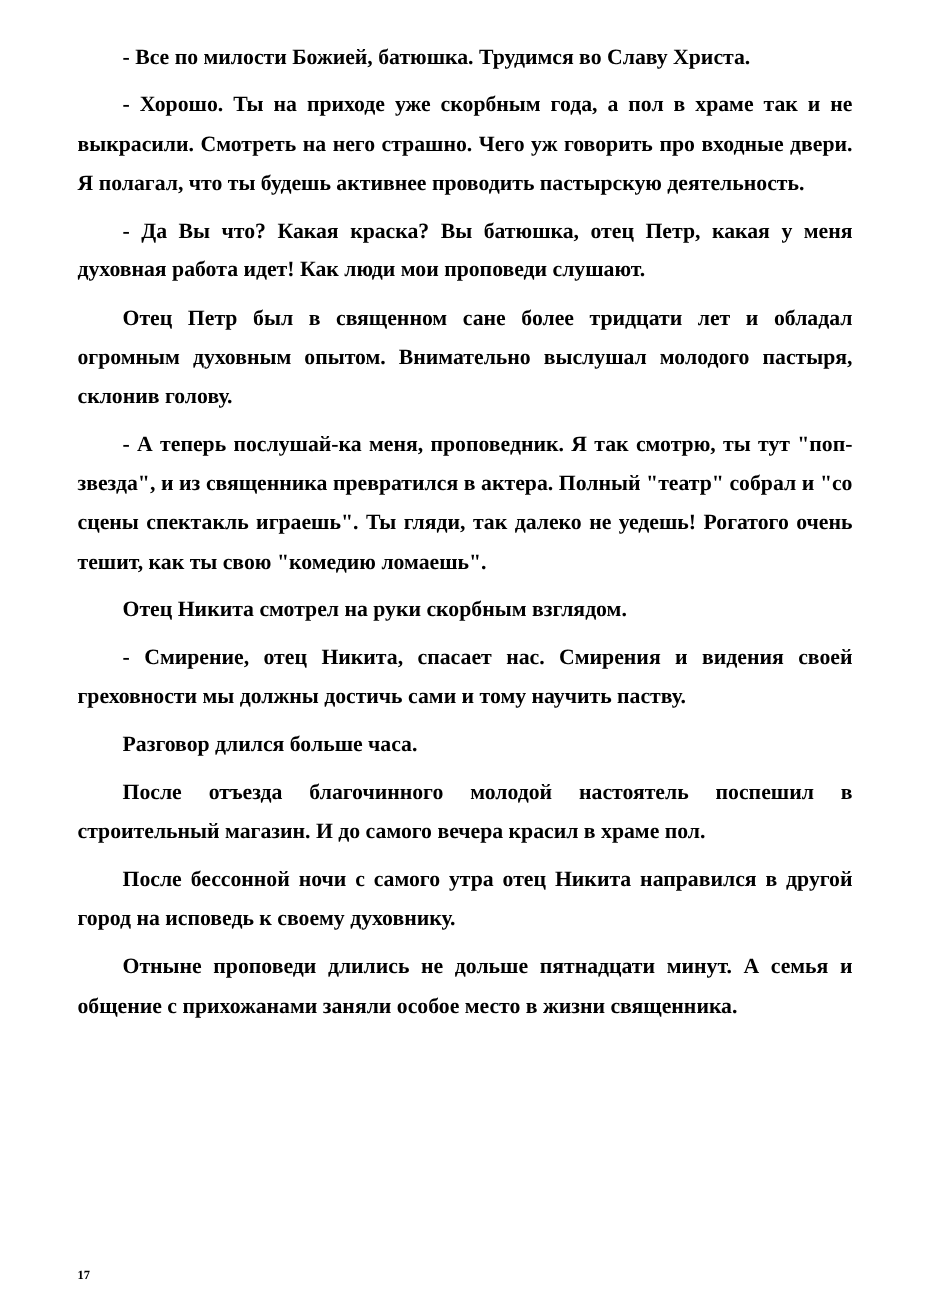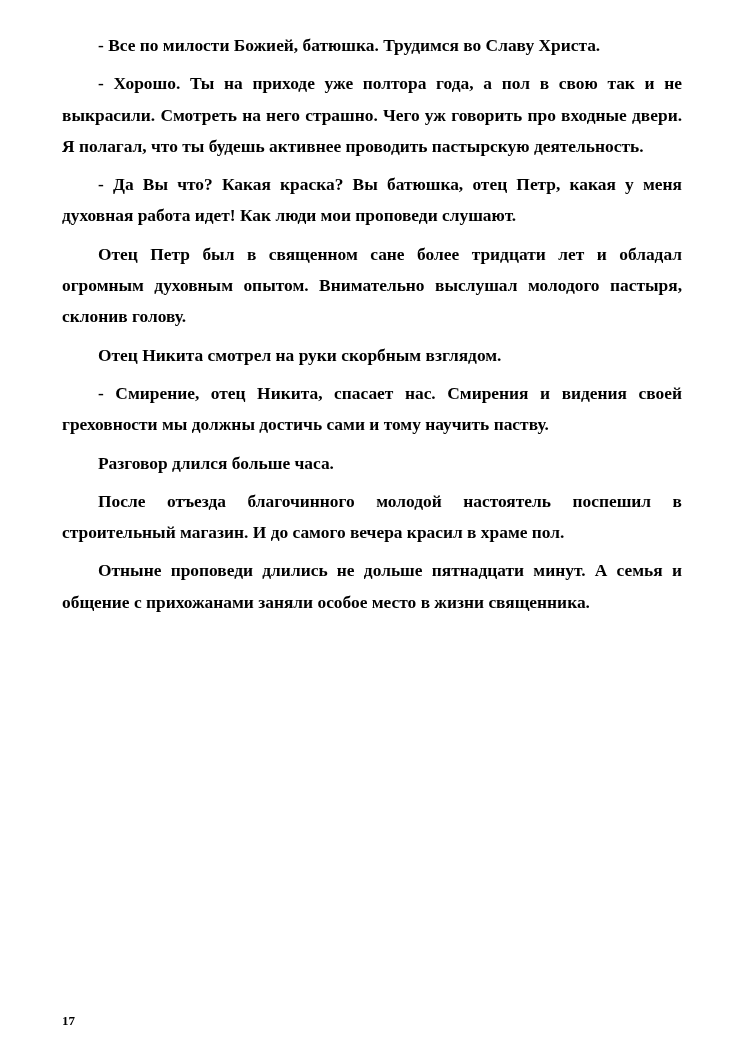"- Хорошо. Ты на приходе" p.para { text: полтора года, а пол в свою -> скорбным года, а пол в храме }
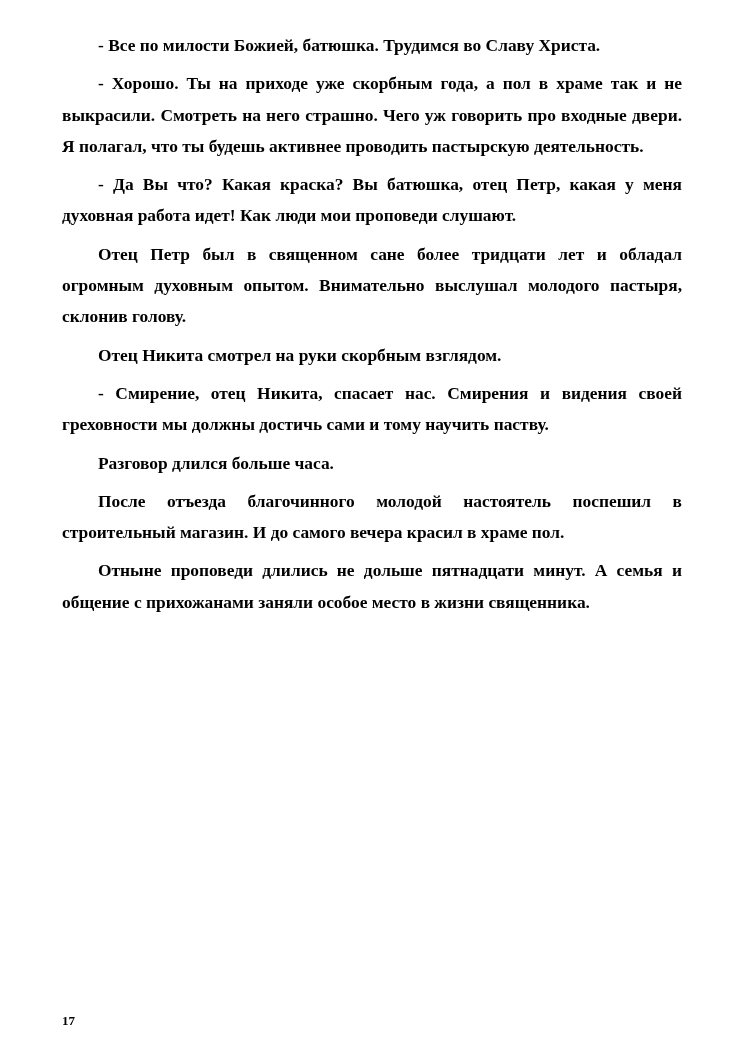"- А теперь послушай-ка меня," p.para { html: none -> <p>- А теперь послушай-ка меня, проповедник. Я так смотрю, ты тут "поп-звезда", и из священника превратился в актера. Полный "театр" собрал и "со сцены спектакль играешь". Ты гляди, так далеко не уедешь! Рогатого очень тешит, как ты свою "комедию ломаешь".</p> }
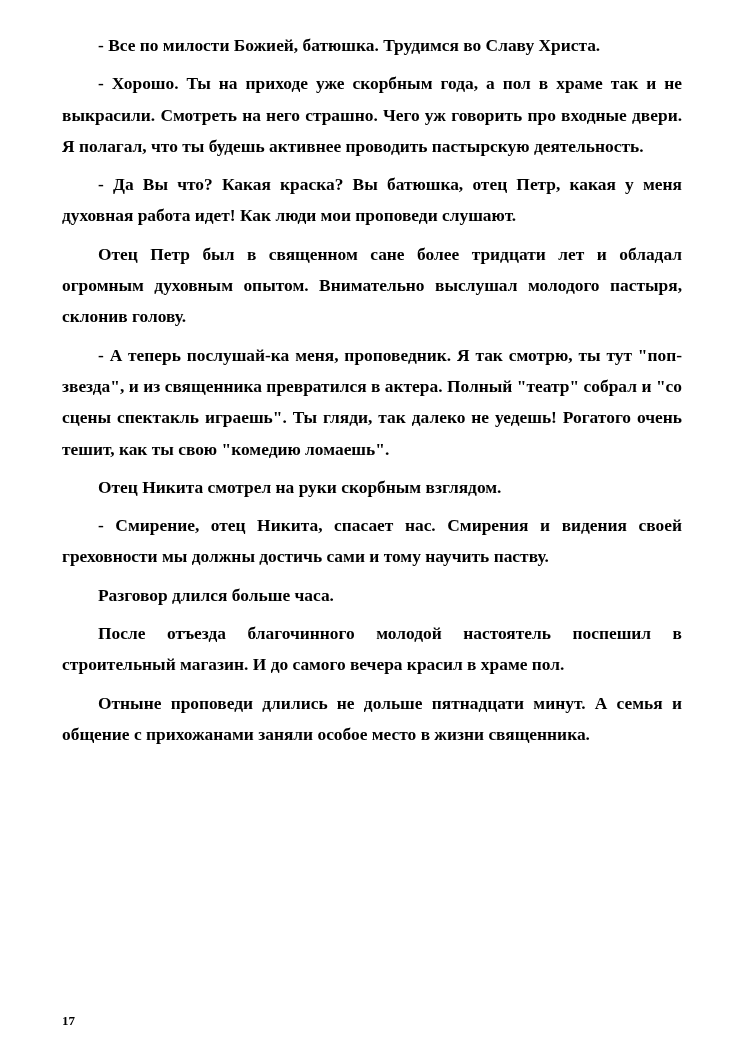"После бессонной ночи с самого" p.para { html: none -> <p>После бессонной ночи с самого утра отец Никита направился в другой город на исповедь к своему духовнику.</p> }
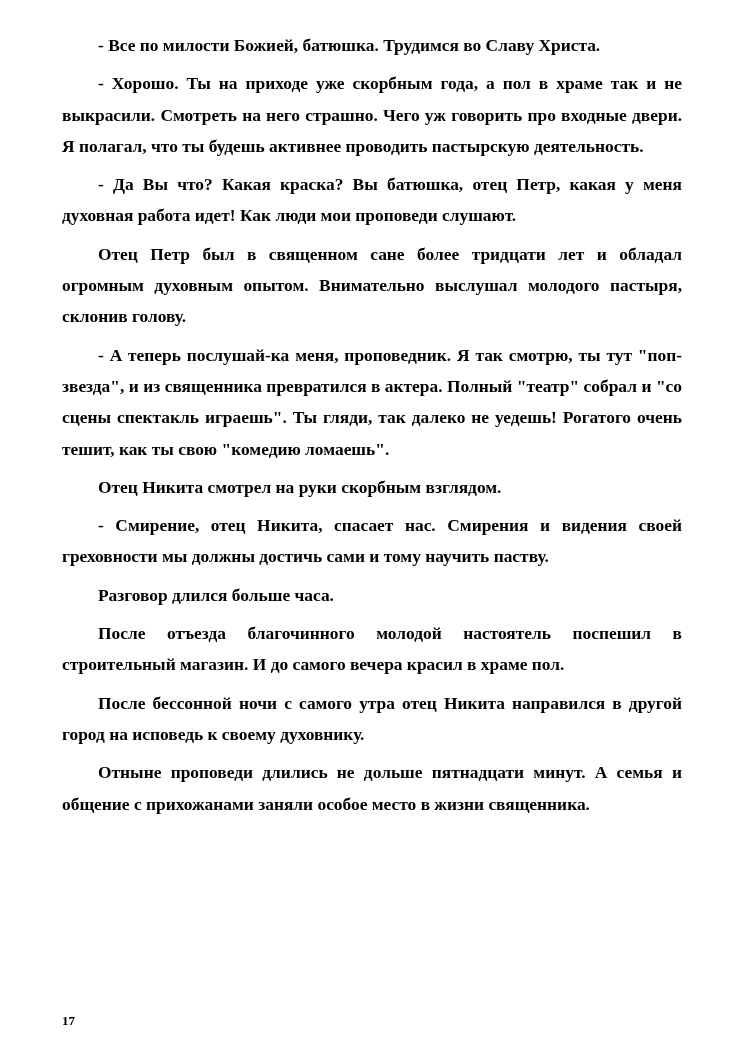"17" #page-number { font-size: 13px -> 10px }
